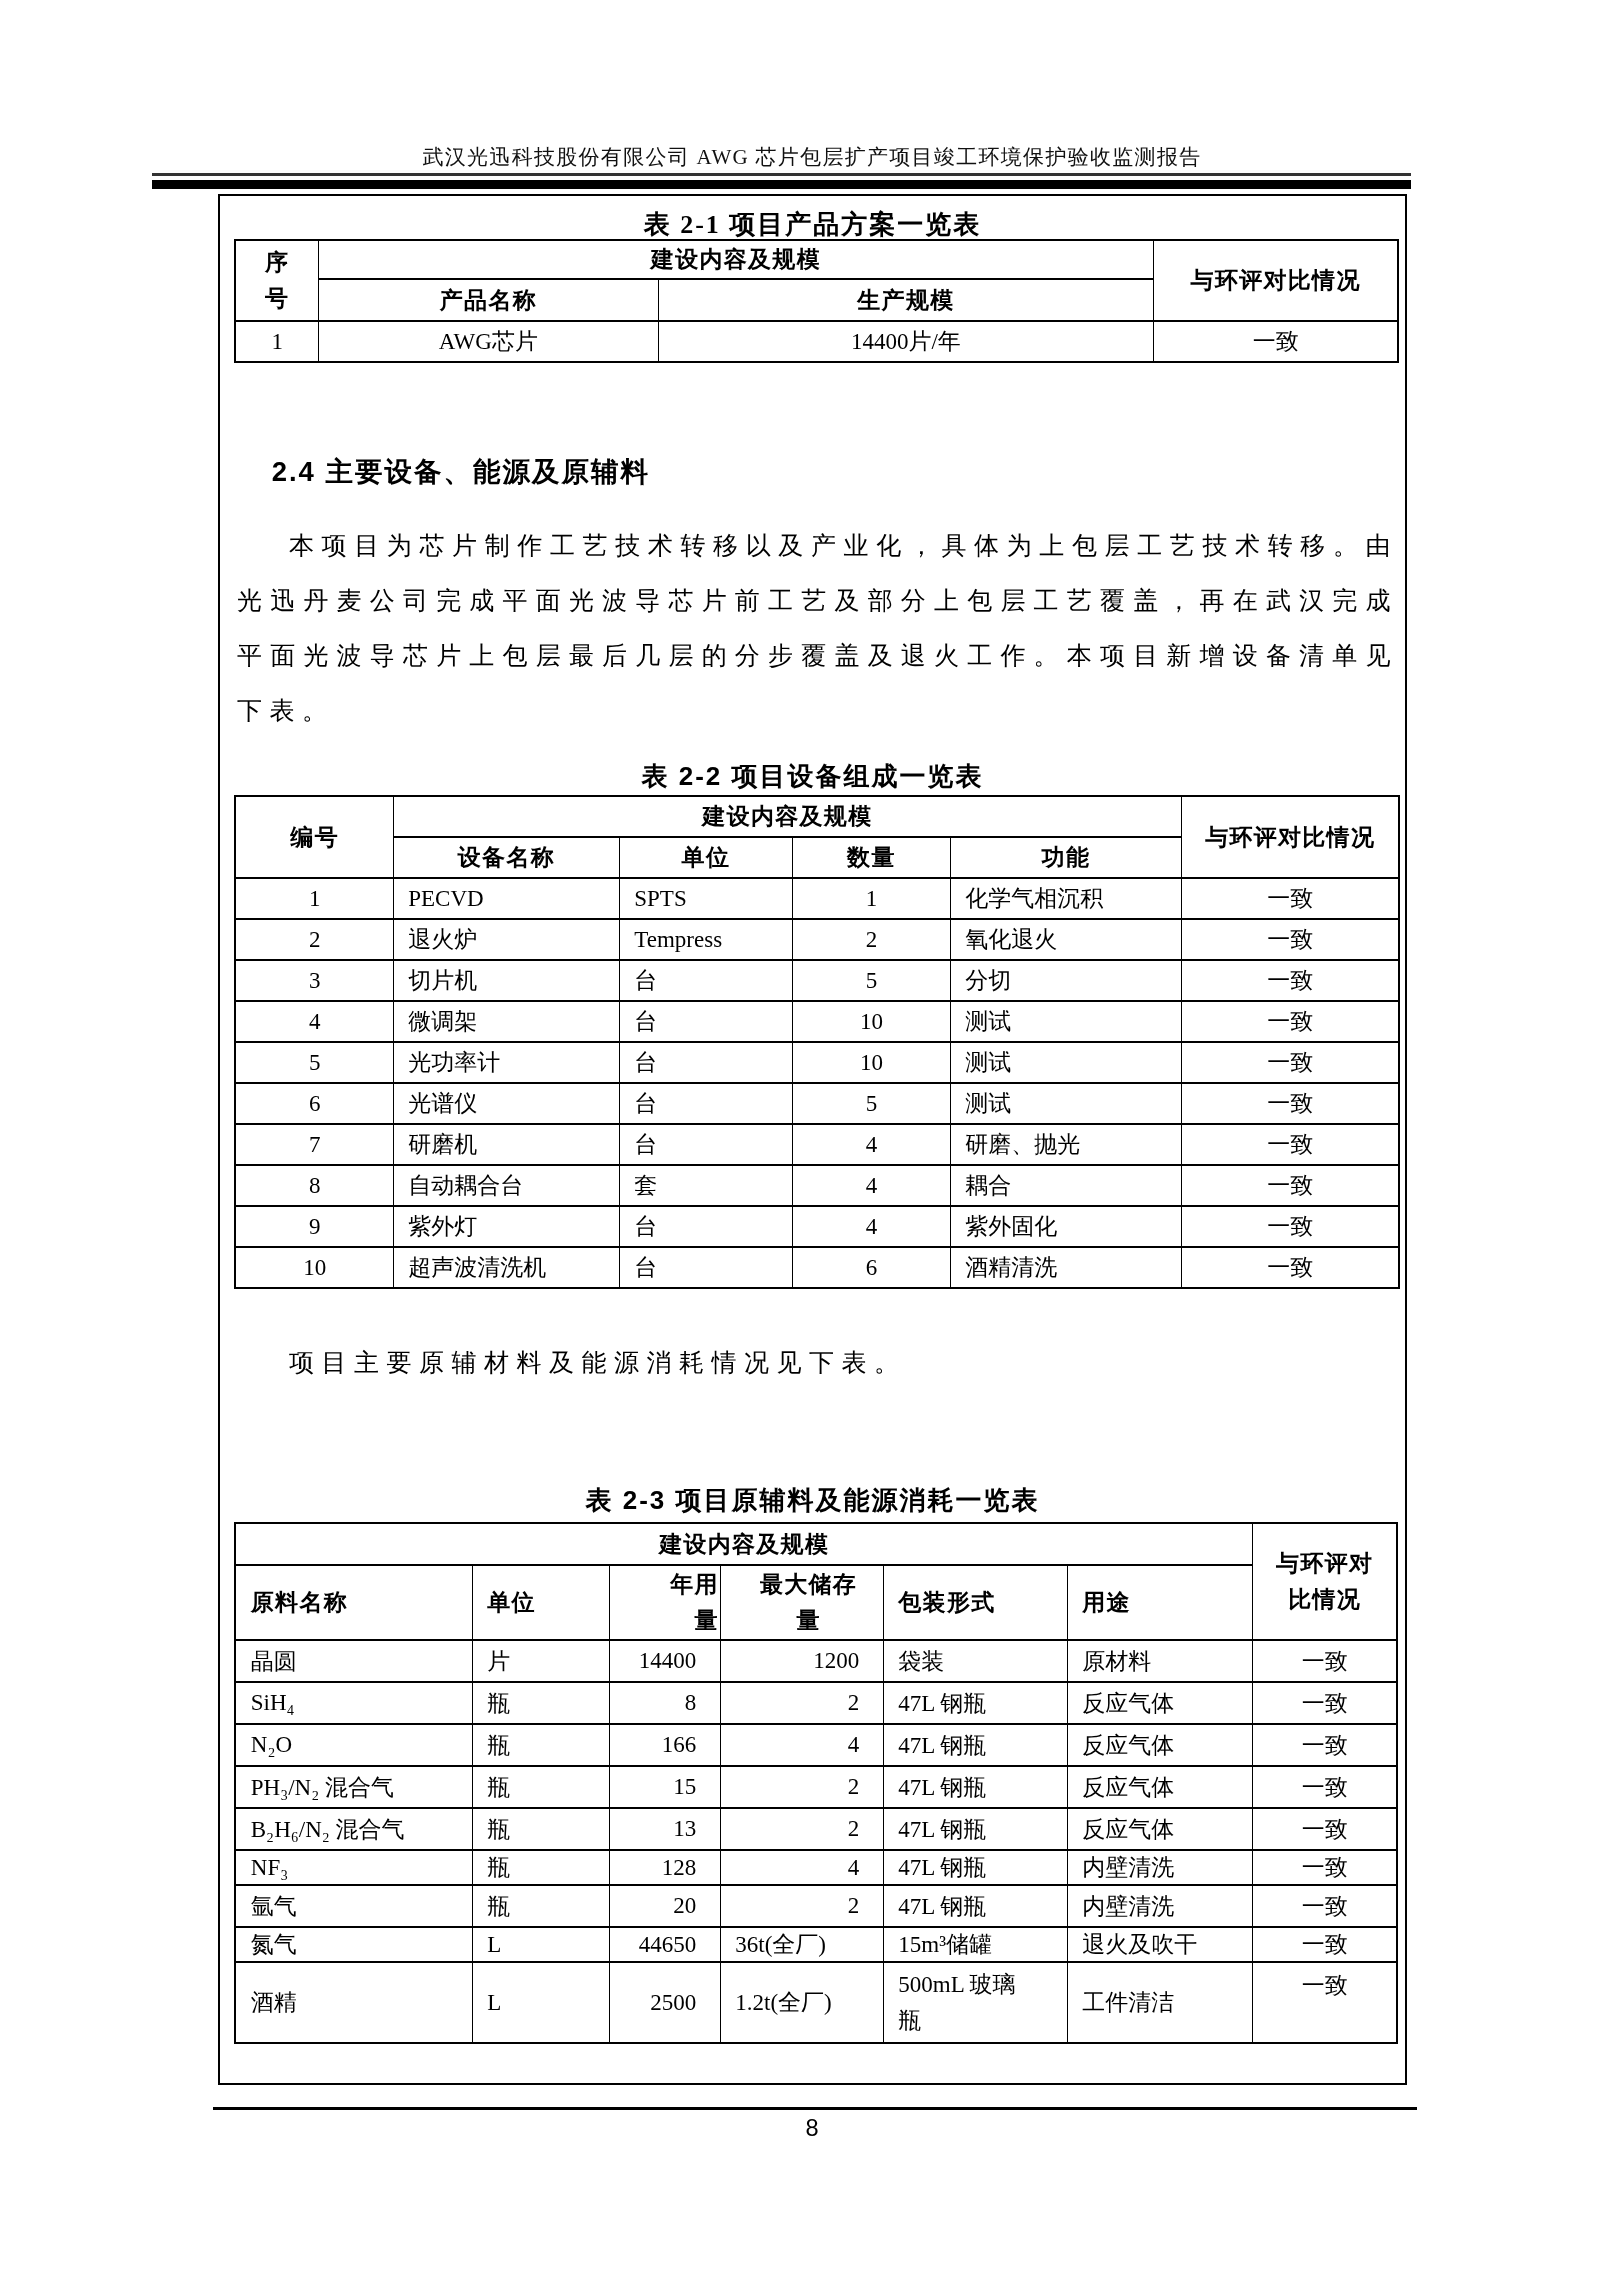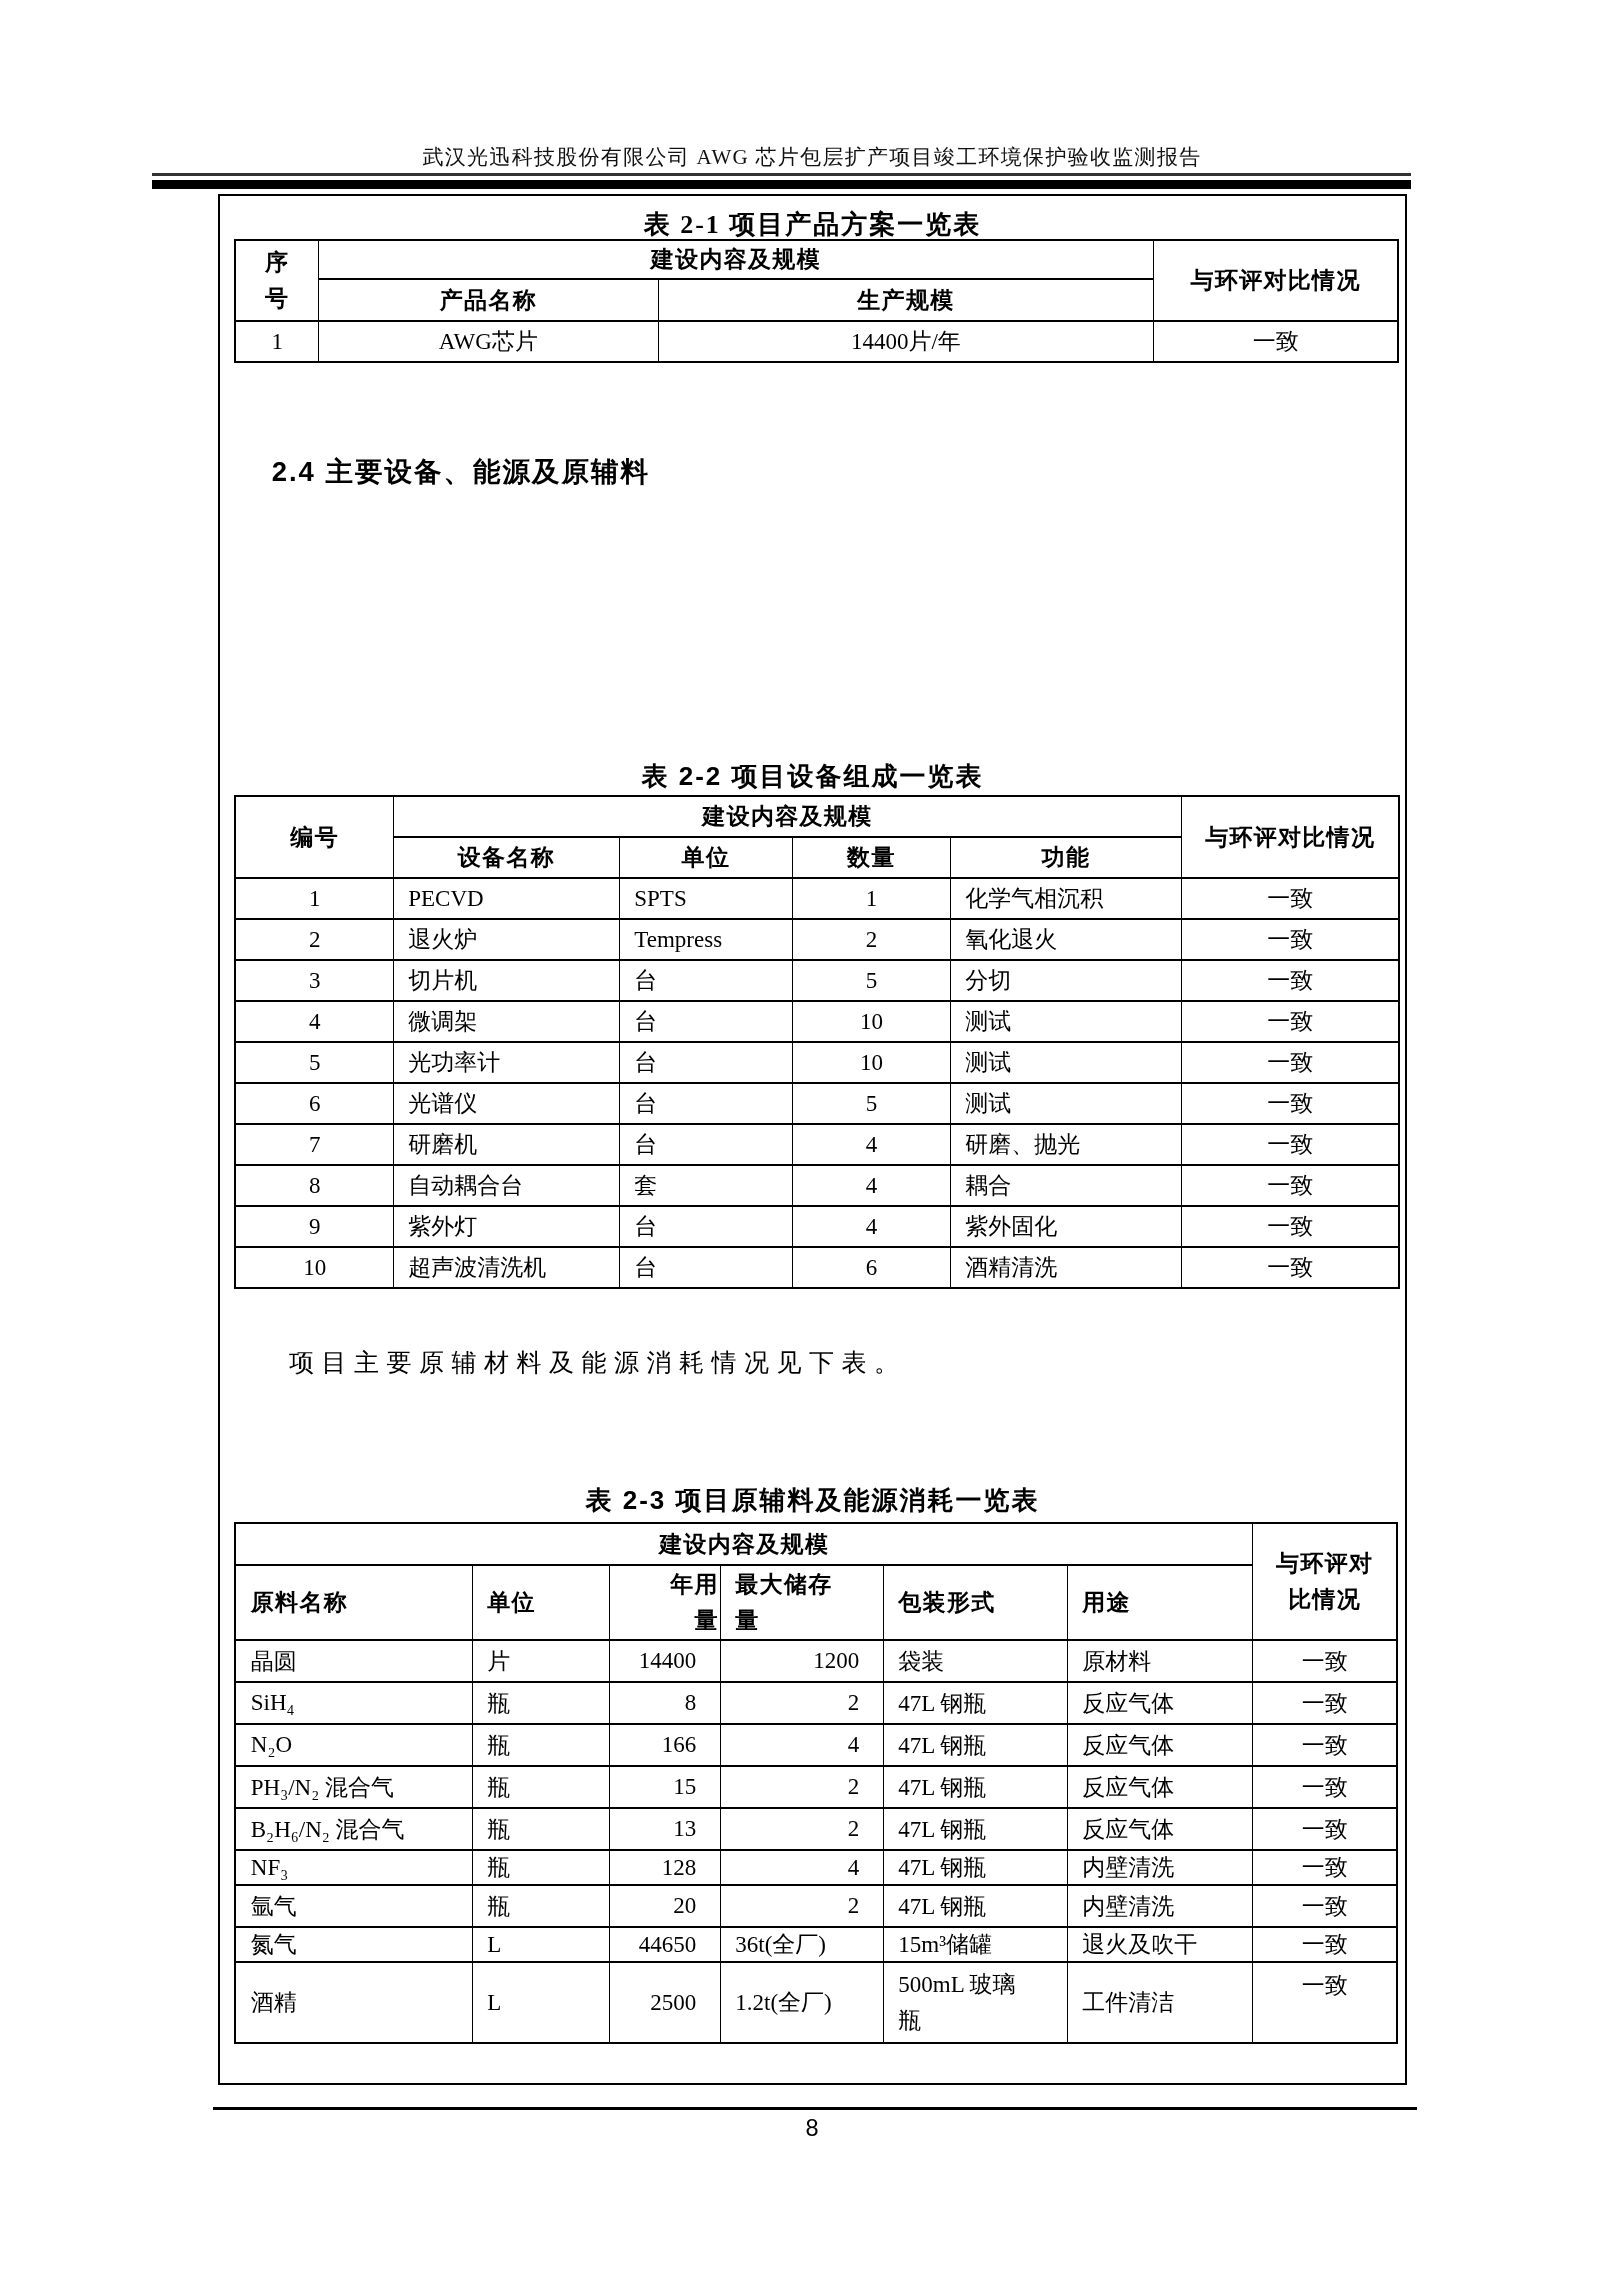"本项目为芯片制作工艺技术转移以及产业化，具体为上包层工艺技术转移。由光迅丹麦公司" div.abs { html: none -> <div>本项目为芯片制作工艺技术转移以及产业化，具体为上包层工艺技术转移。由光迅丹麦公司完成平面光波导芯片前工艺及部分上包层工艺覆盖，再在武汉完成平面光波导芯片上包层最后几层的分步覆盖及退火工作。本项目新增设备清单见下表。</div> }
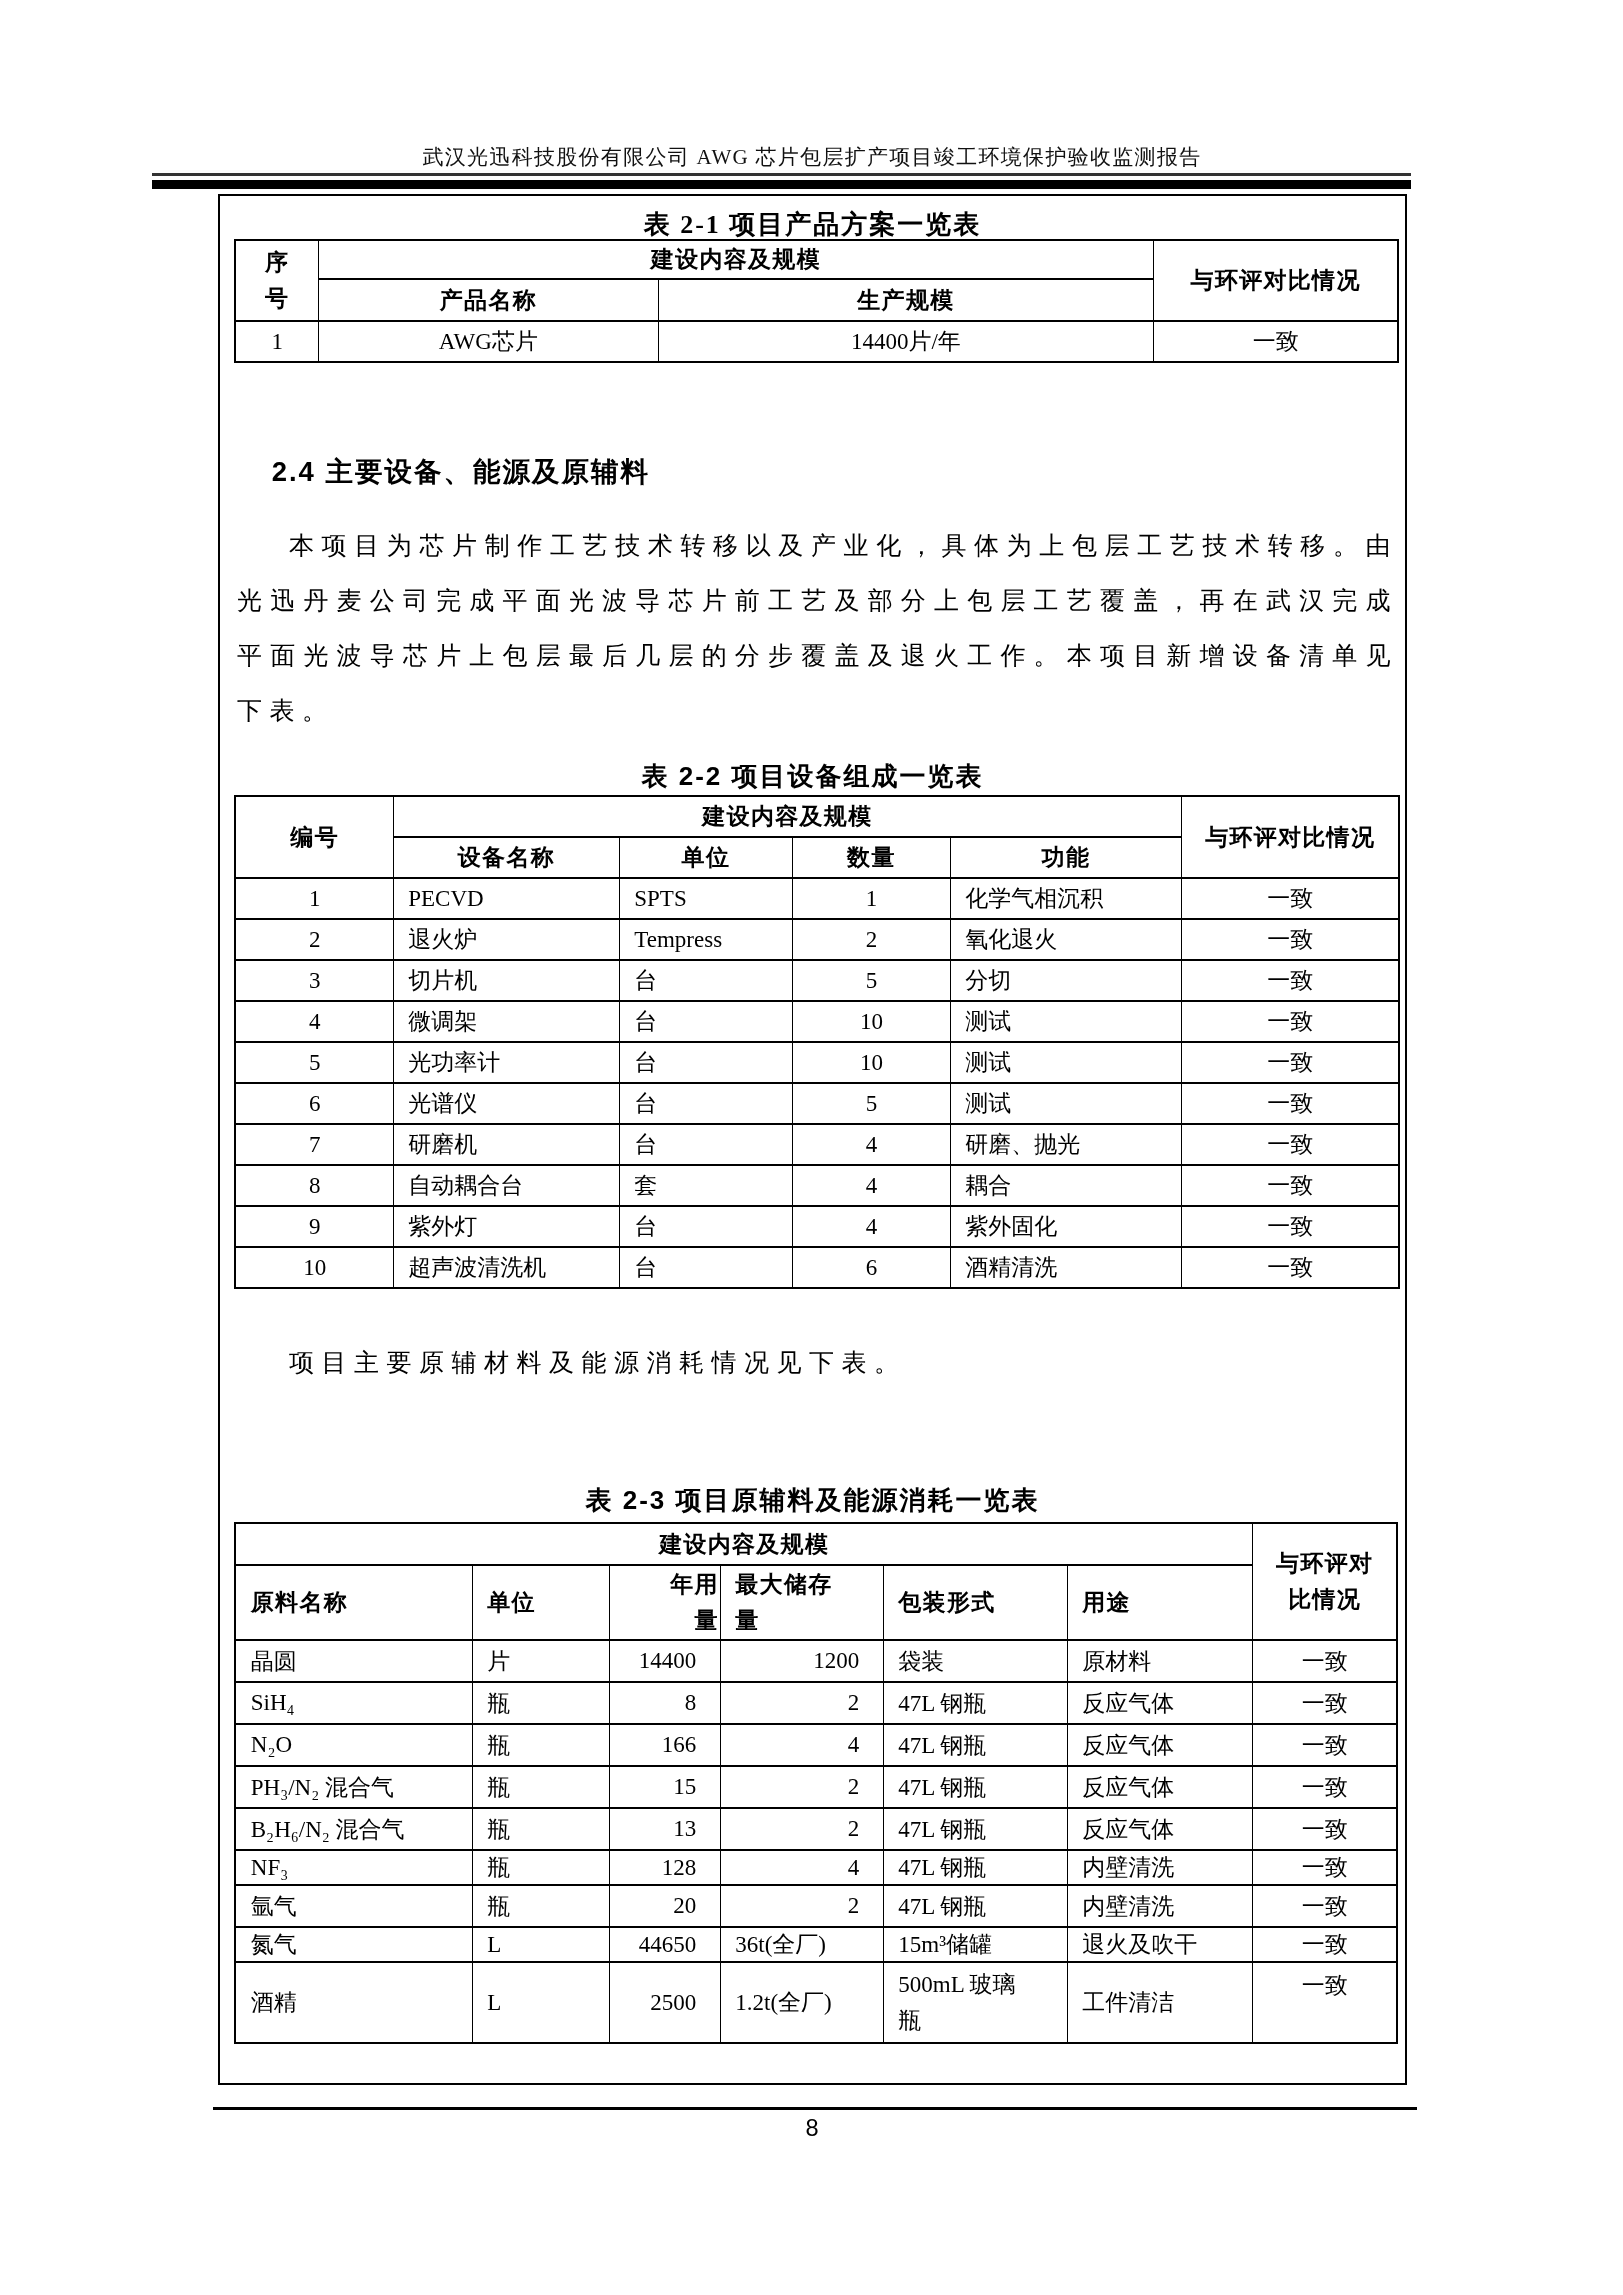"最大储存量" td.h { text-align: left -> center }
